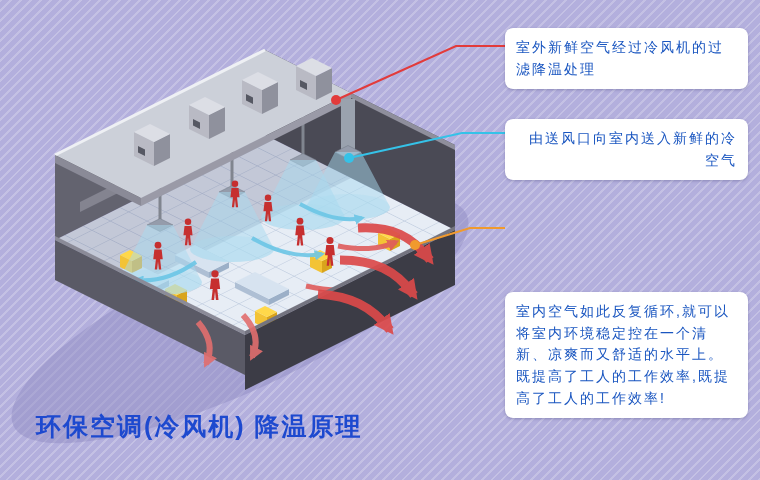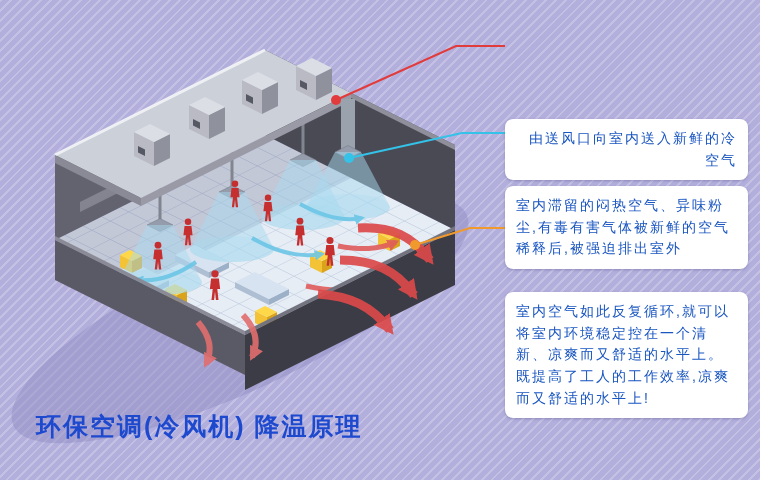"室外新鲜空气经过冷风机的过滤降温处理" div.callout { html: none -> <div> <p>室外新鲜空气经过冷风机的过滤降温处理</p> </div> }
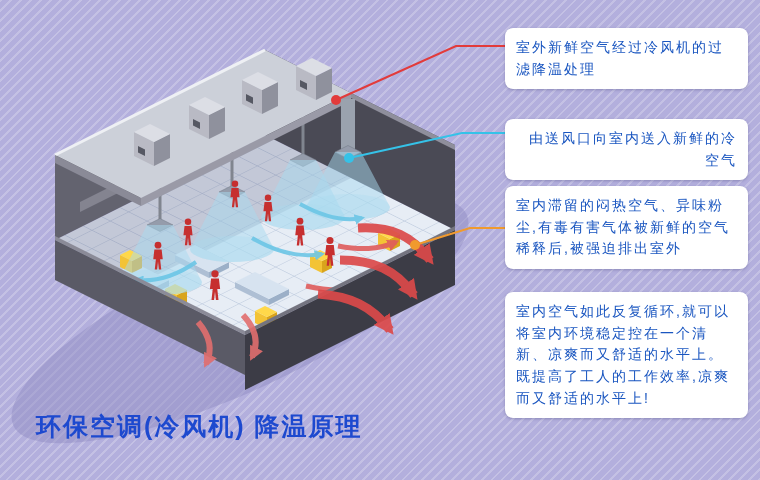"室内滞留的闷热空气、异味粉尘,有毒有害气体被新鲜的空气稀释后,被强迫排出室外" div.callout { html: <div> <p>室内滞留的闷热空气、异味粉尘,有毒有害气体被新鲜的空气稀释后,被强迫排出室外</p> </div> -> none }
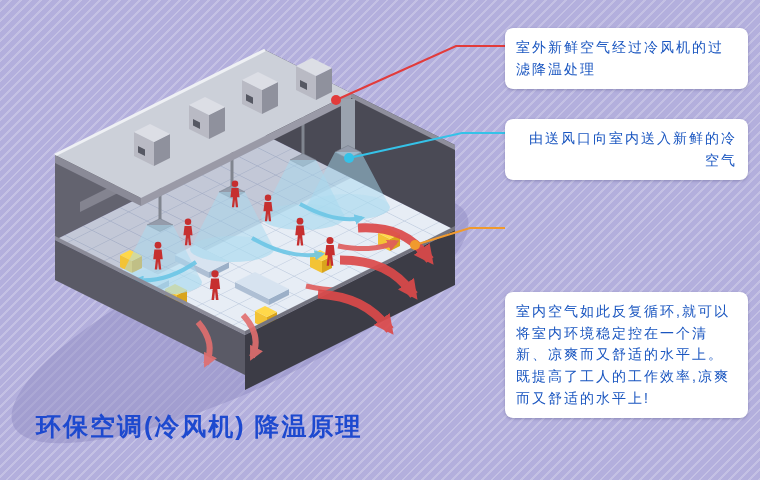"室内空气如此反复循环,就可以将室内环境稳定控在一个清新、凉爽而又舒适的水平上。既" p { text: ,凉爽而又舒适的水平上 -> ,既提高了工人的工作效率 }
